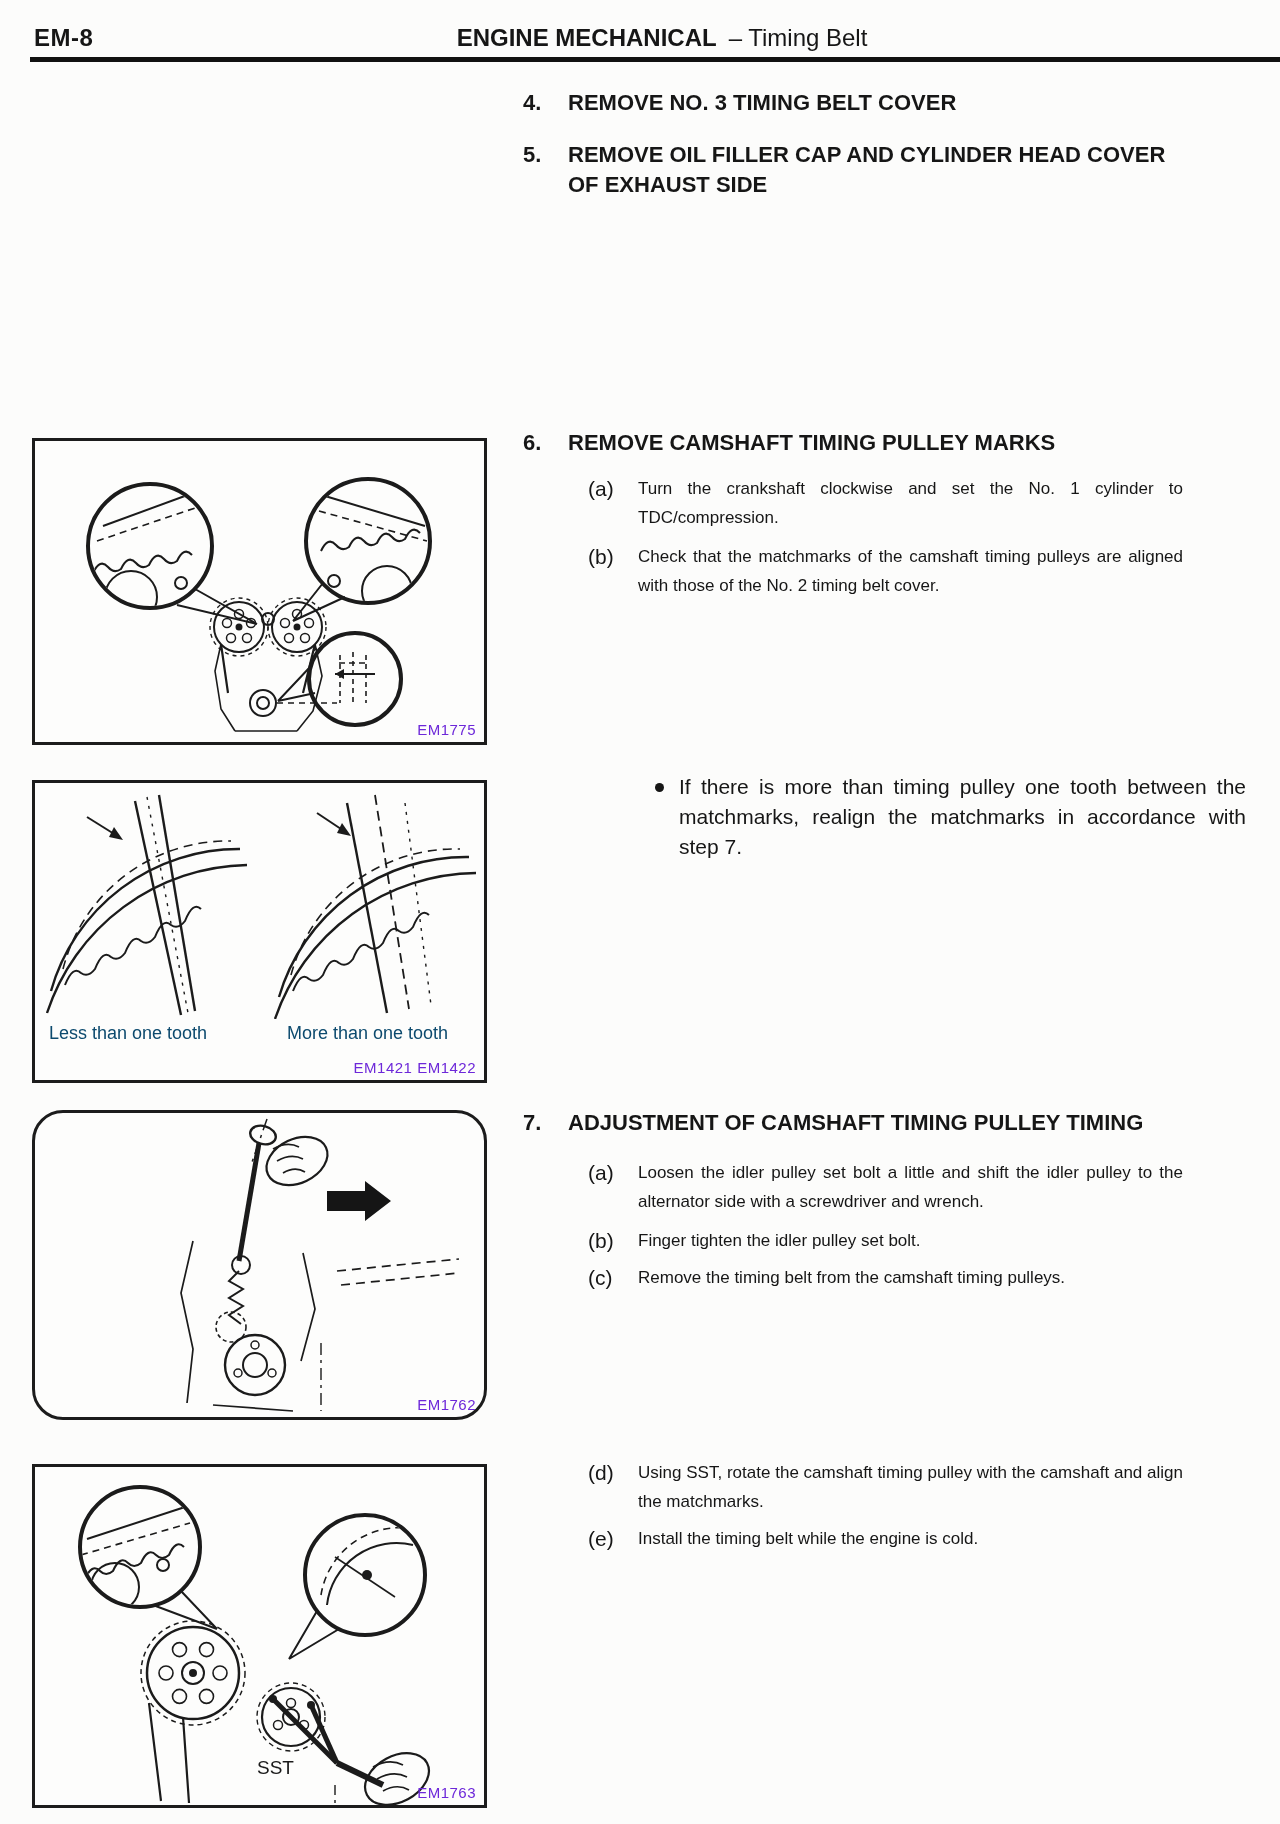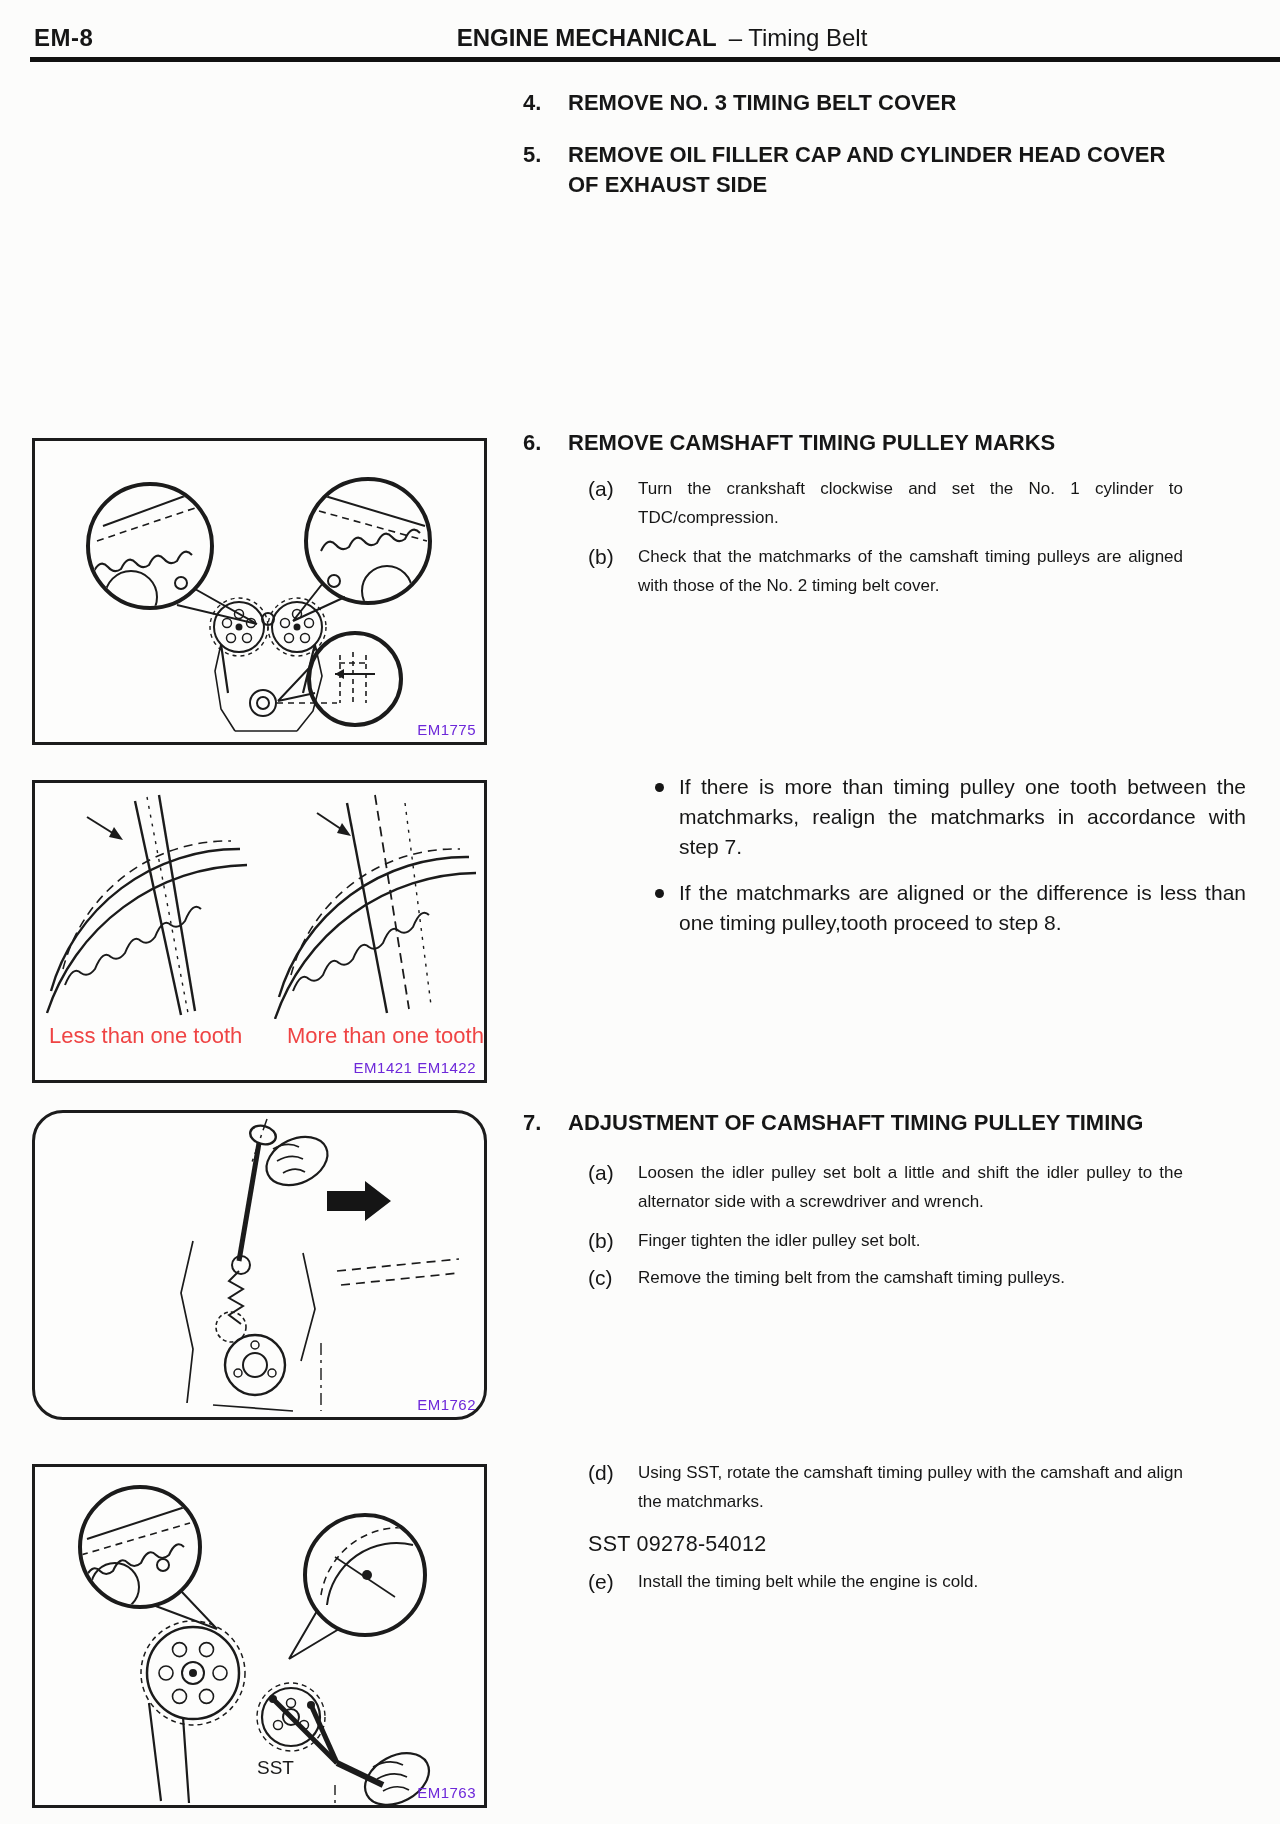"If the matchmarks are aligned" div.bullet { html: <div> <span> <span></span> </span> <div>If the matchmarks are aligned or the difference is less than one timing pulley,tooth proceed to step 8.</div> </div> -> none }
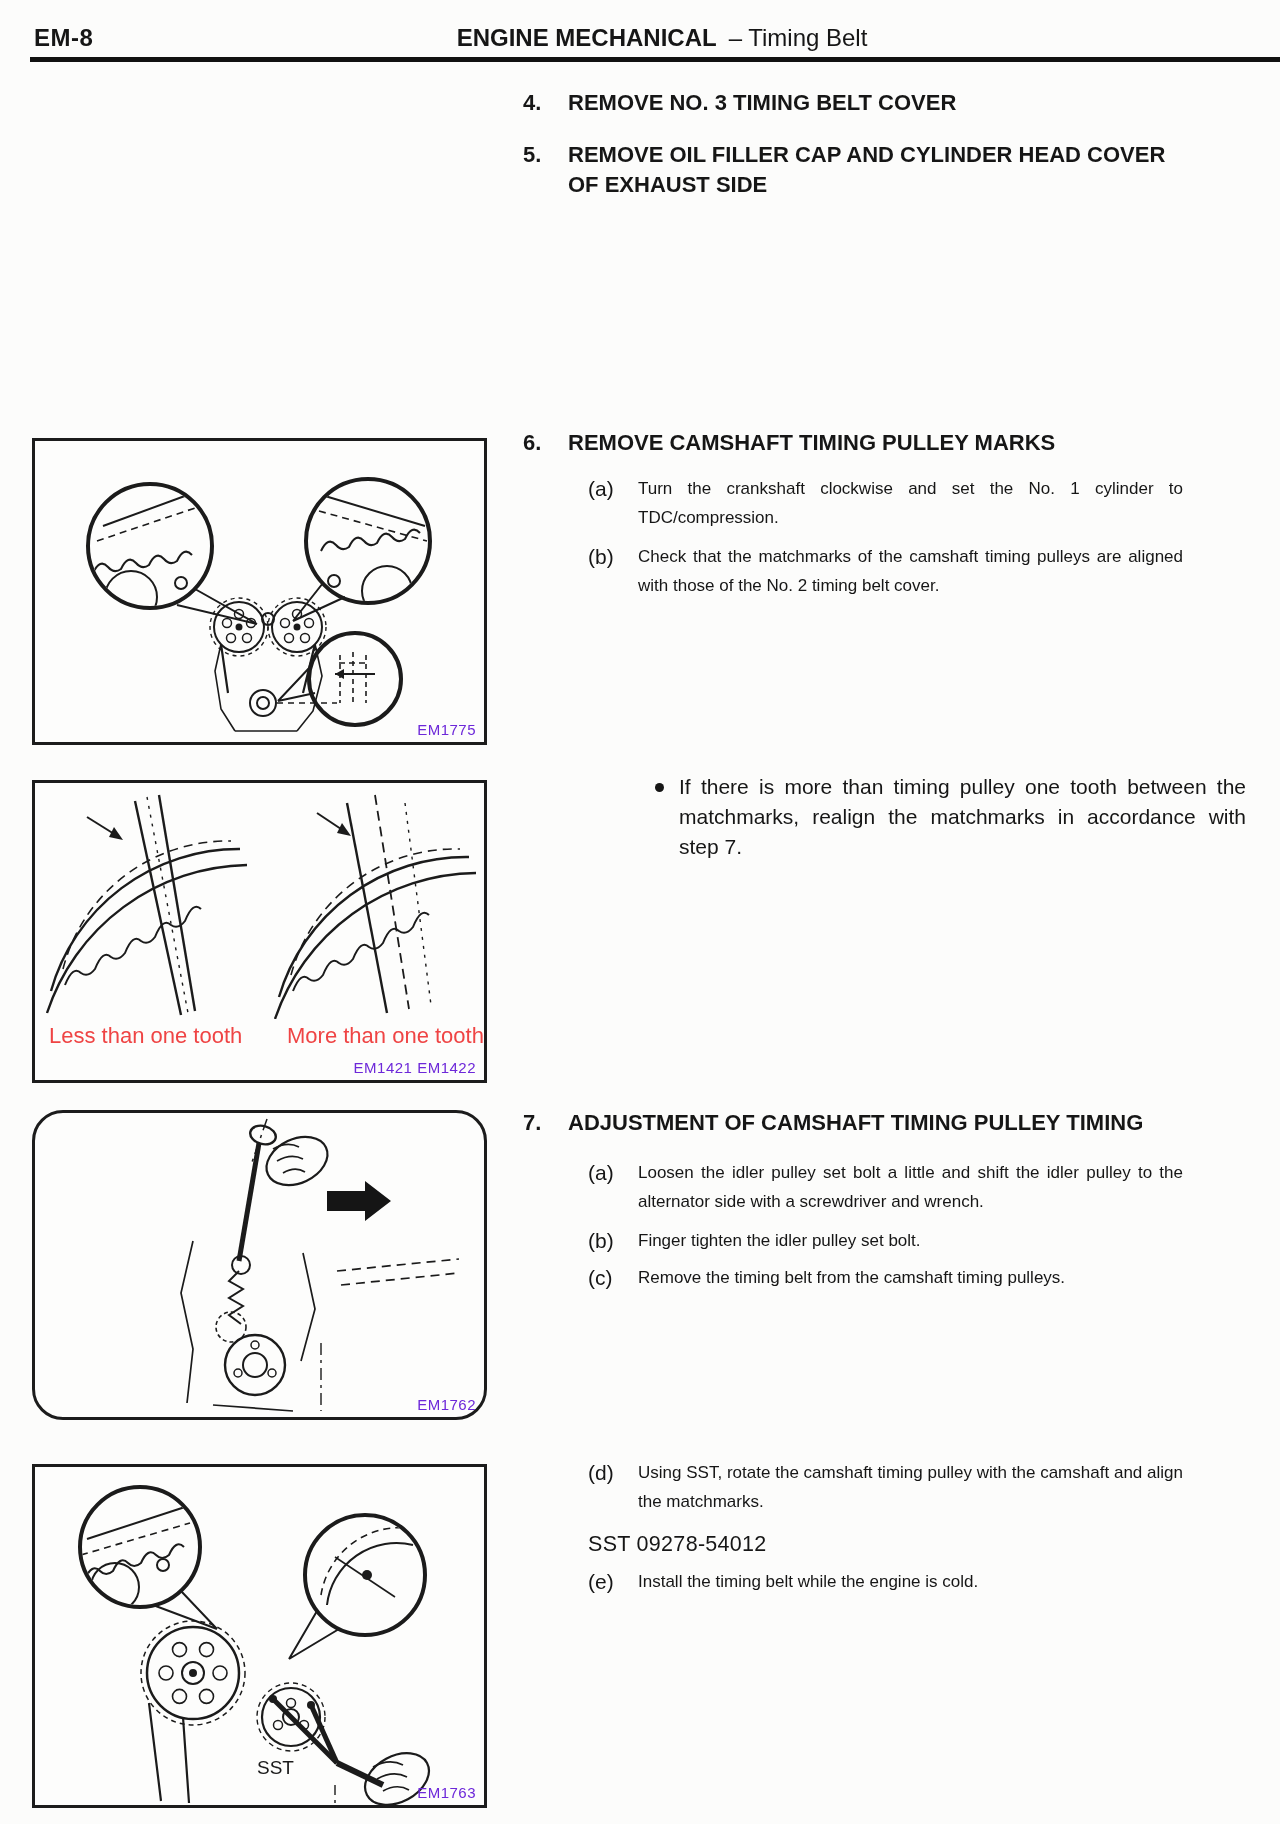"Less than one tooth" .fig2-cap { color: #ef4444 -> #0c4a6e; font-size: 22px -> 18px }
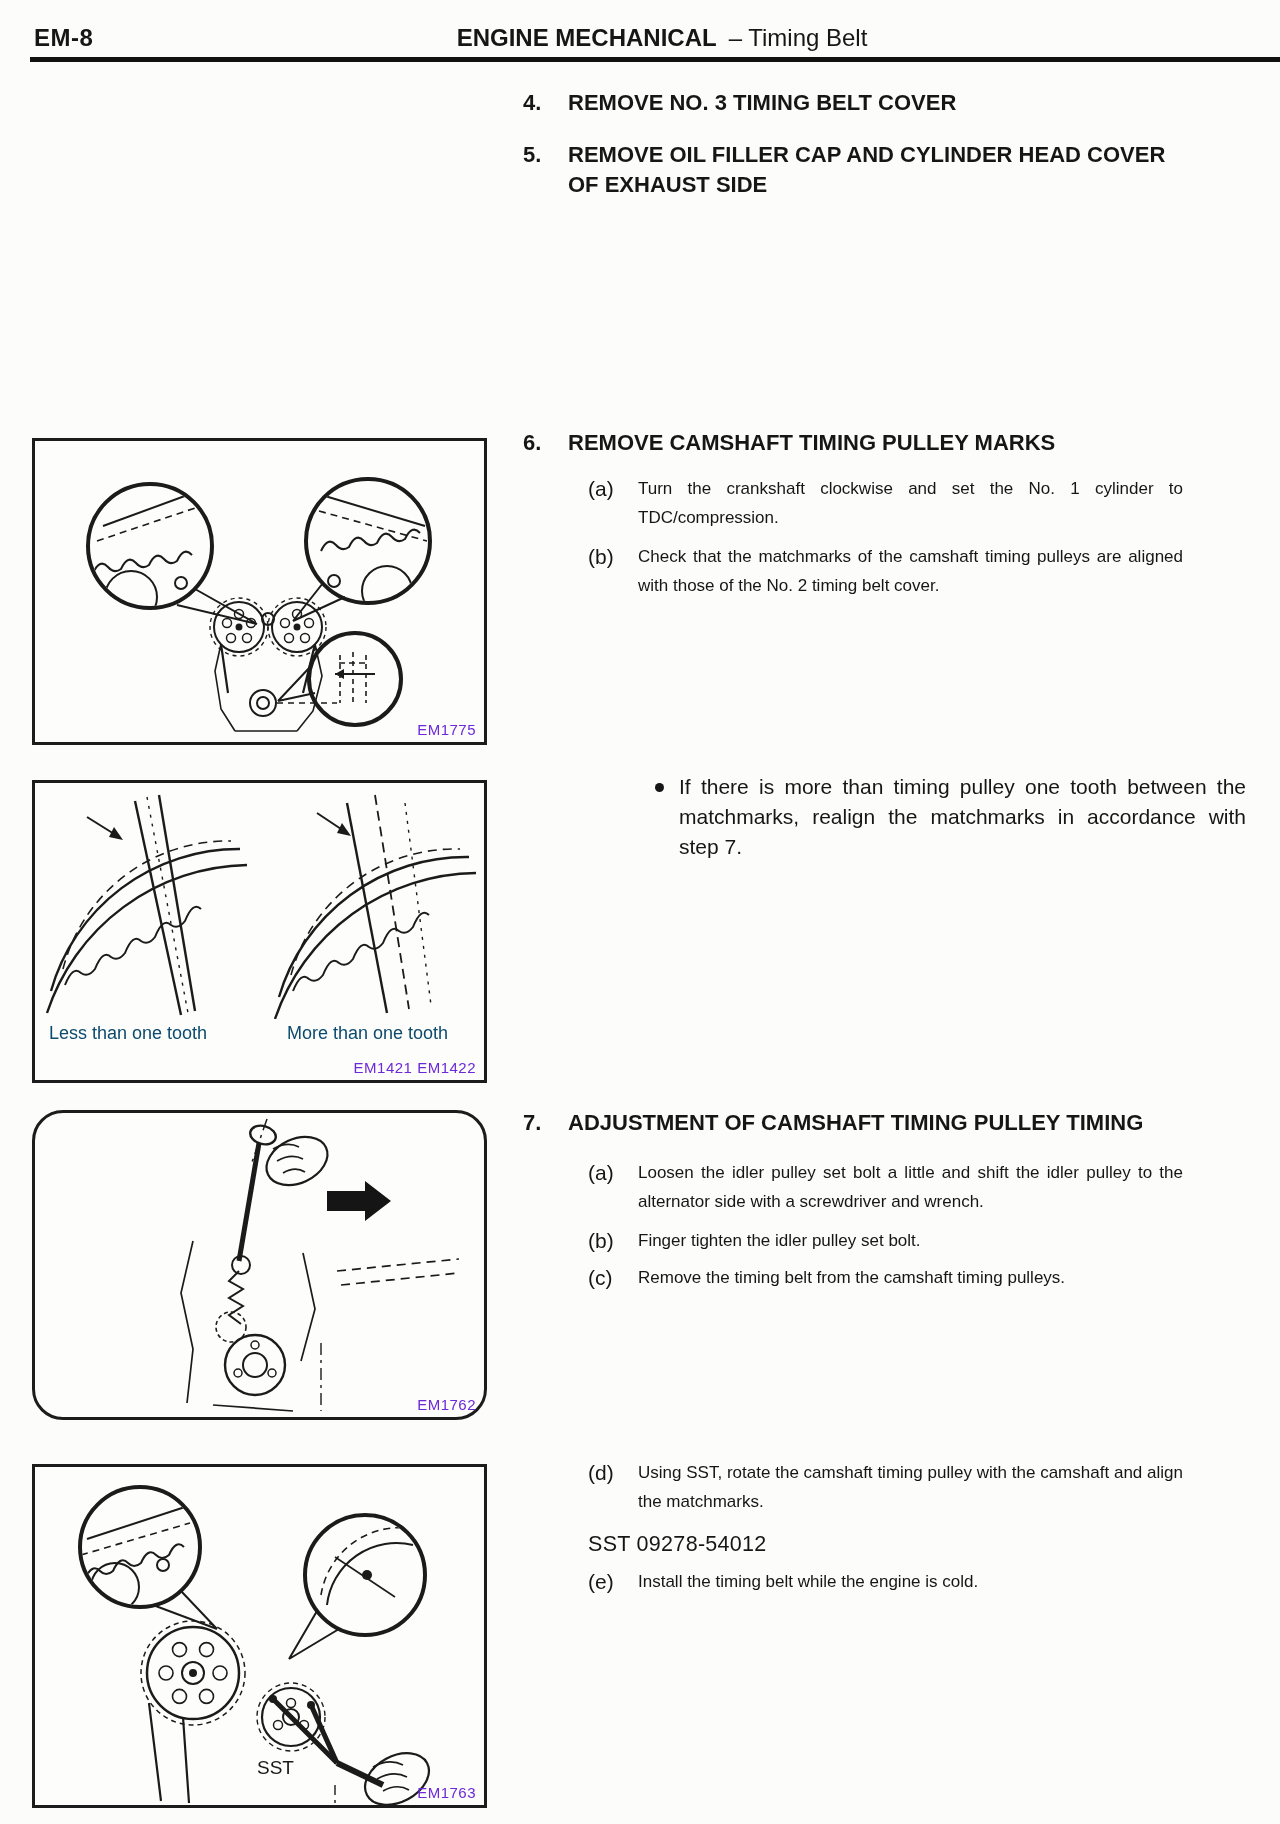"SST 09278-54012" div.sstnote { html: <div>SST 09278-54012</div> -> none }
